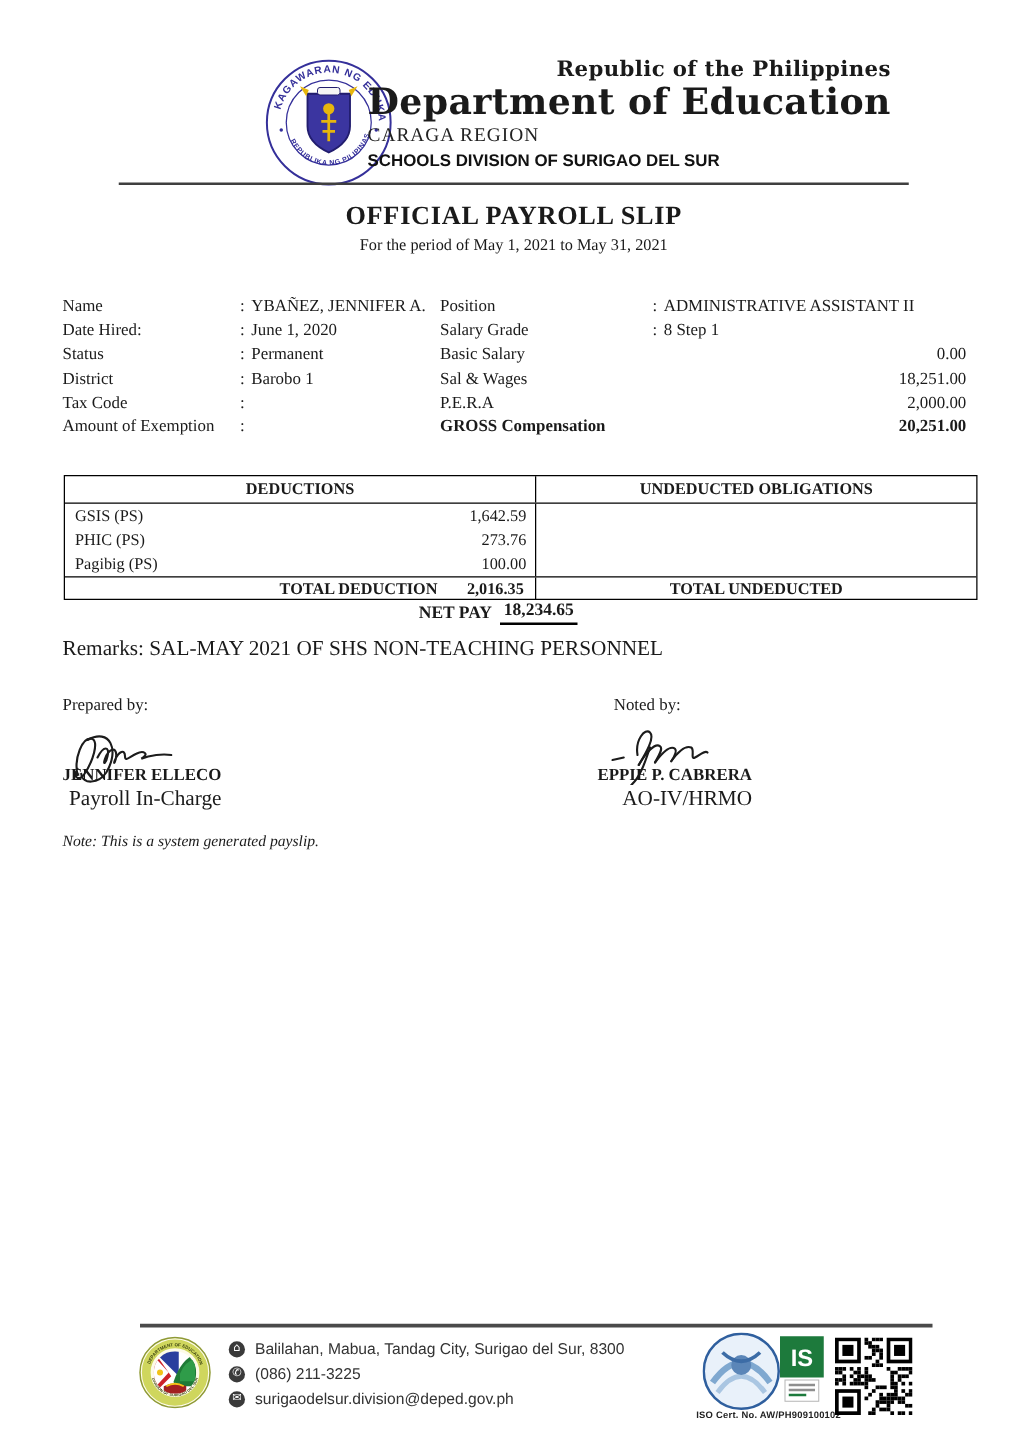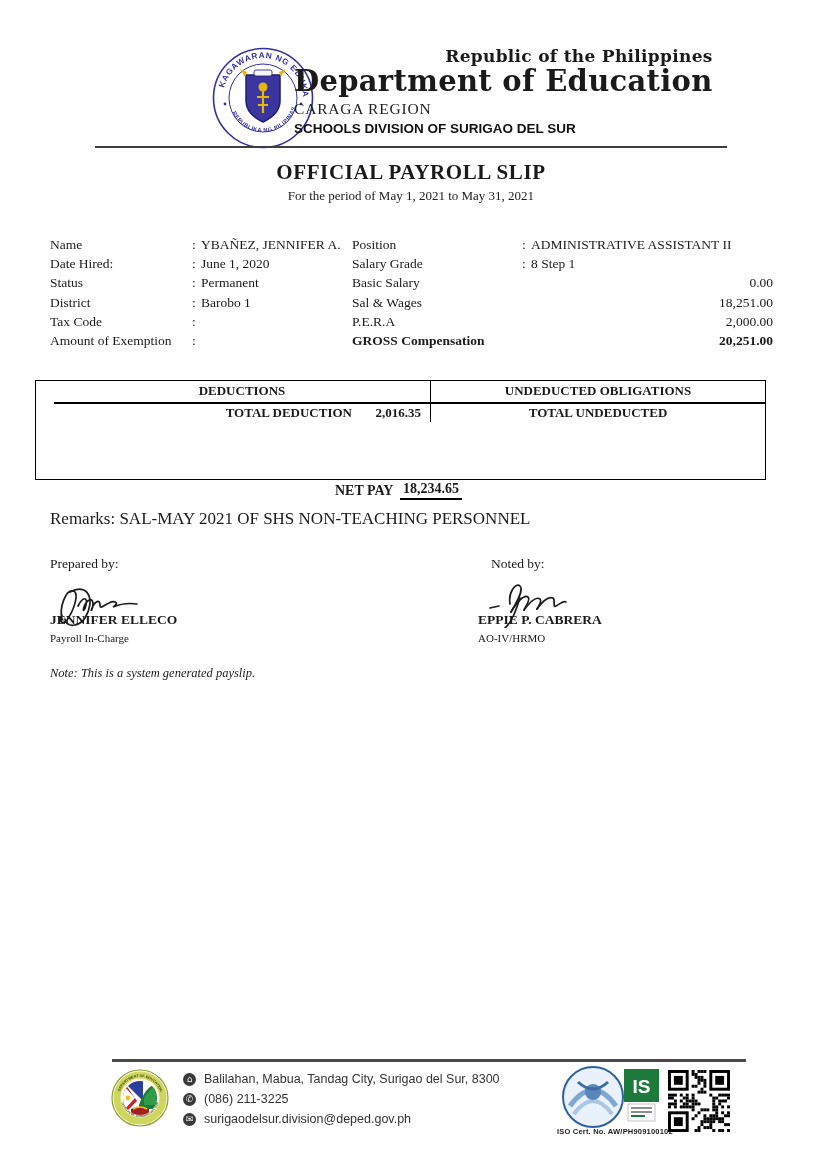"DEDUCTIONS" .table { left: 35px -> 51px; padding-left: 18px -> none }
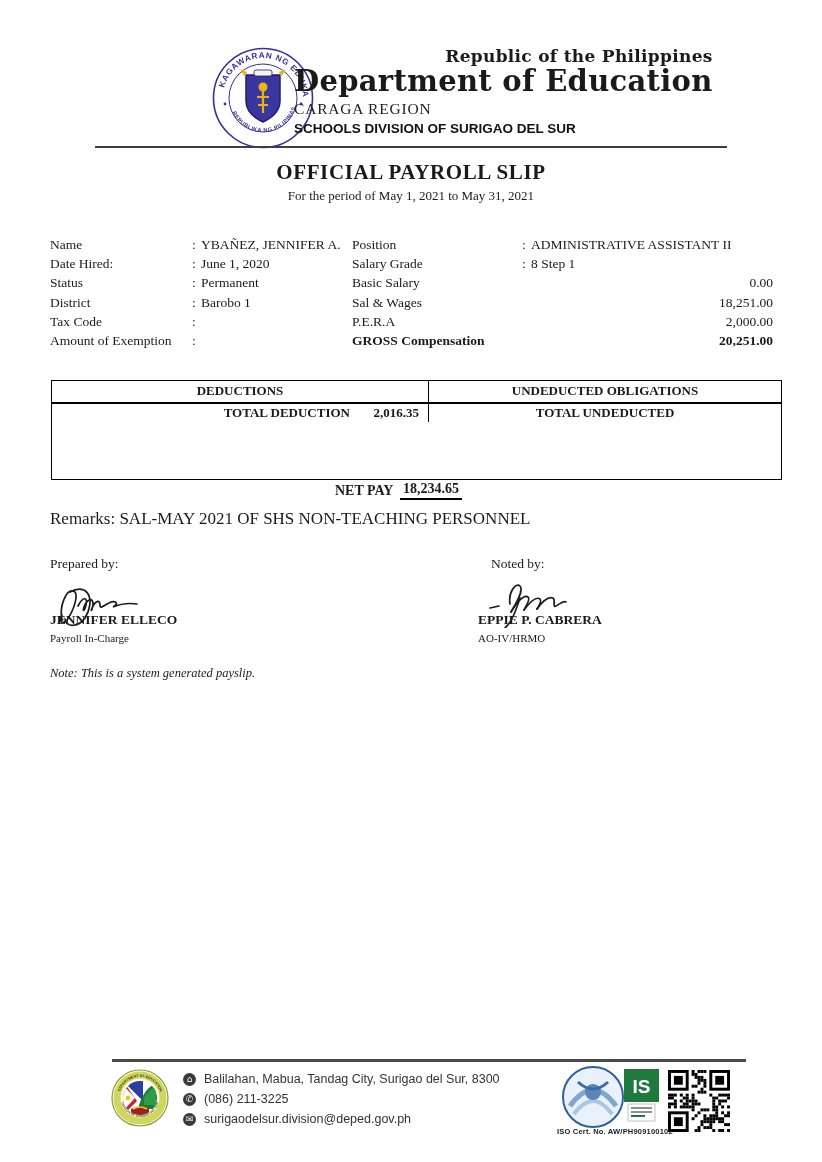"GSIS (PS)" div.t-body { html: none -> <div> <div> <div> <span>GSIS (PS)</span> <span>1,642.59</span> </div> <div> <span>PHIC (PS)</span> <span>273.76</span> </div> <div> <span>Pagibig (PS)</span> <span>100.00</span> </div> </div> </div> }
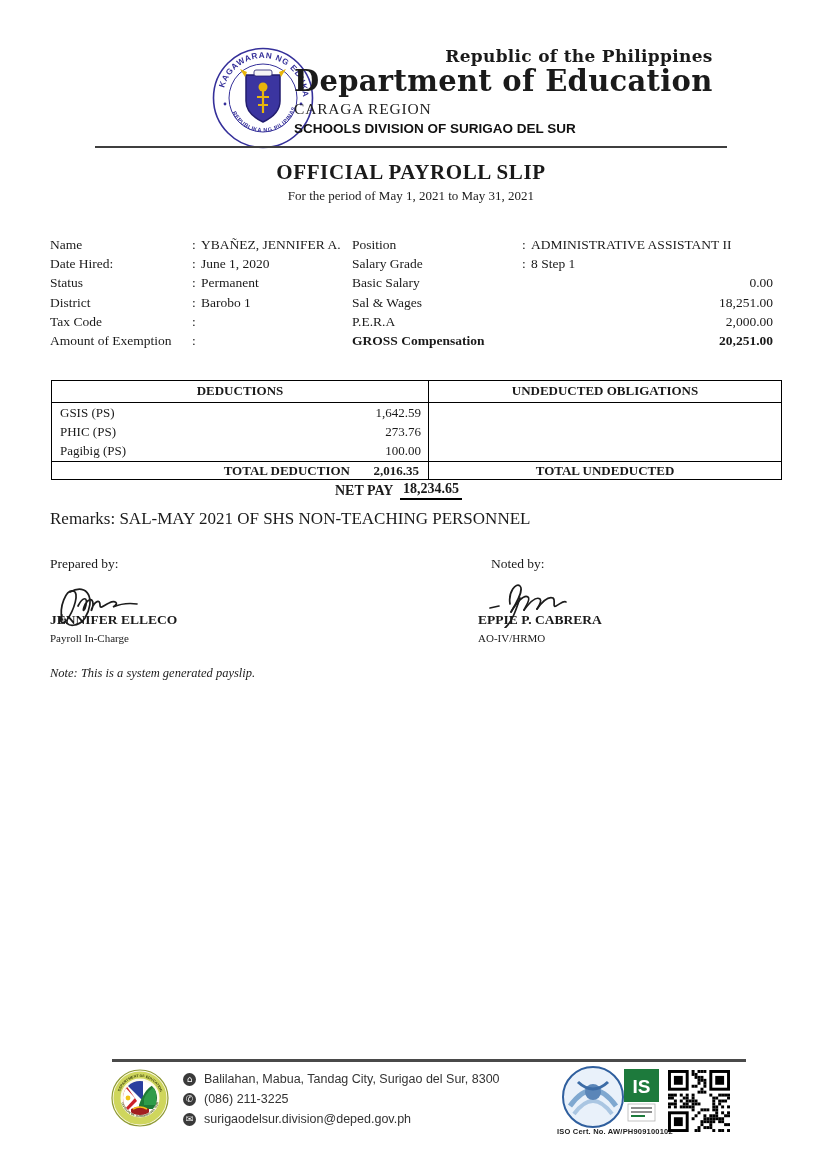"Payroll In-Charge" .sig-title { font-size: 11px -> 17px; text-align: none -> right }
